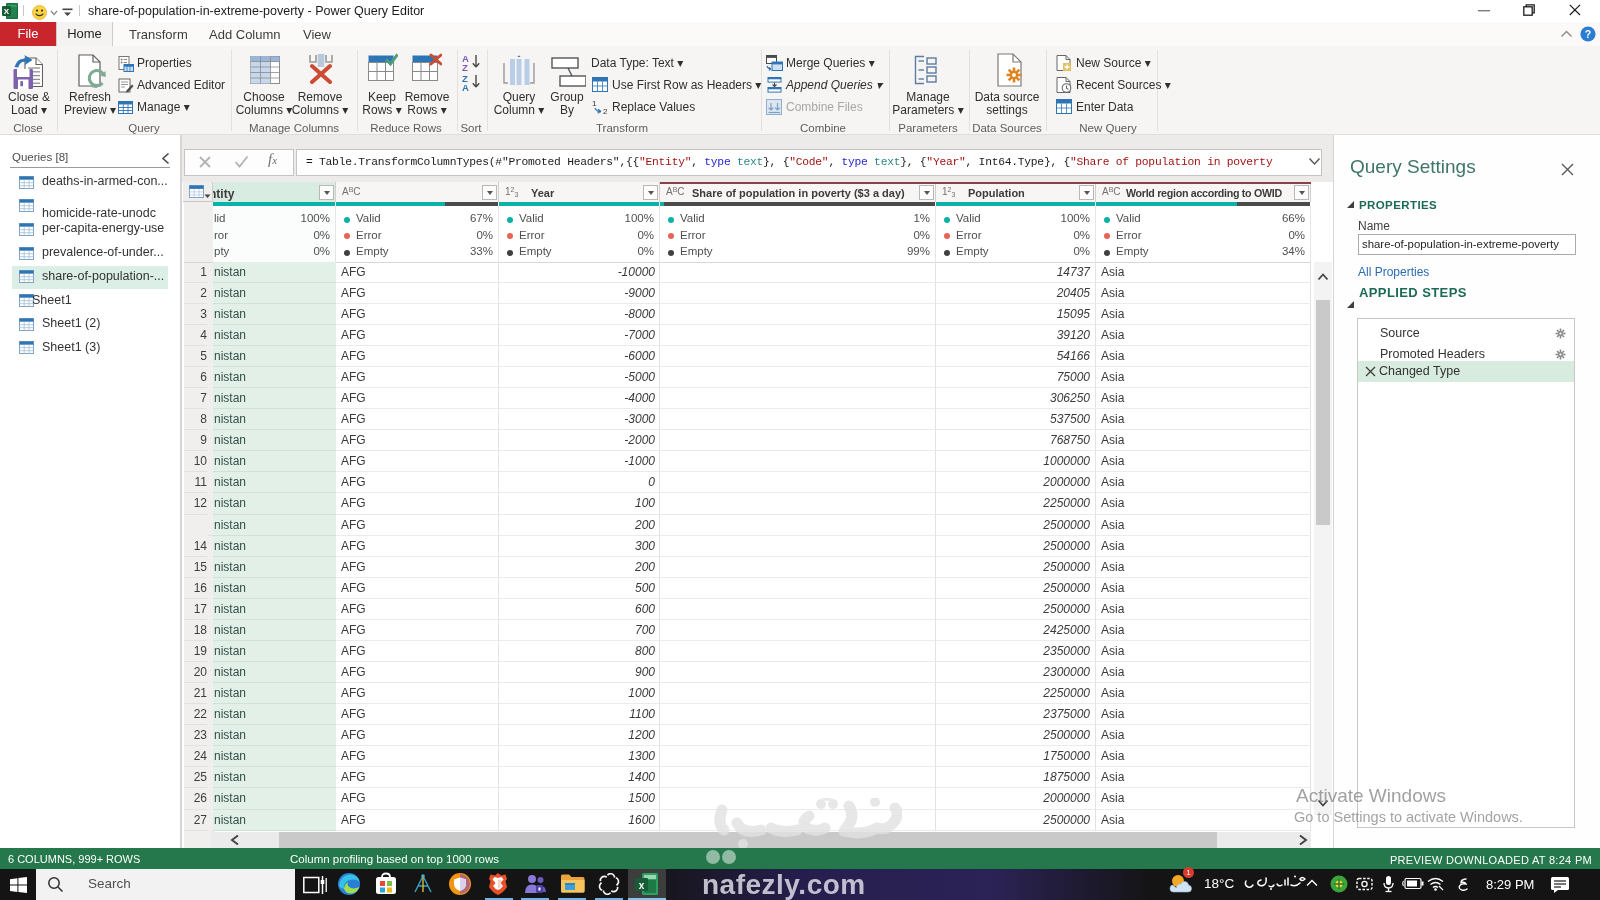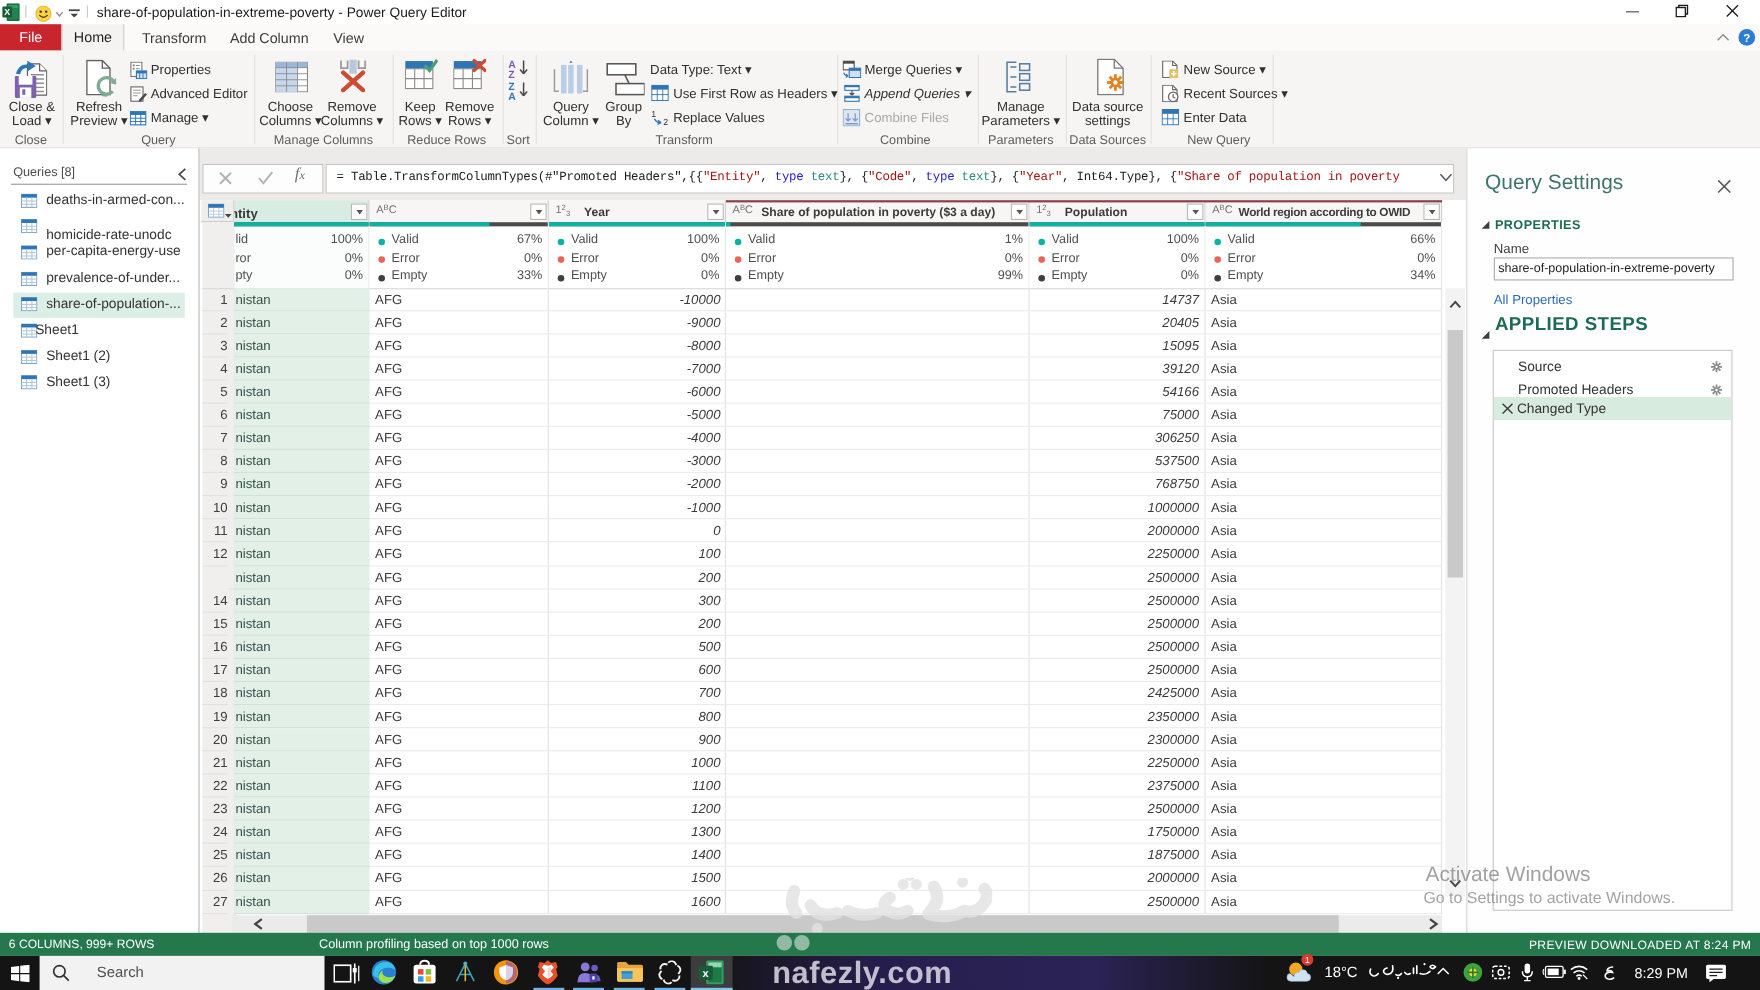"APPLIED STEPS" div { font-size: 17px -> 13px }
